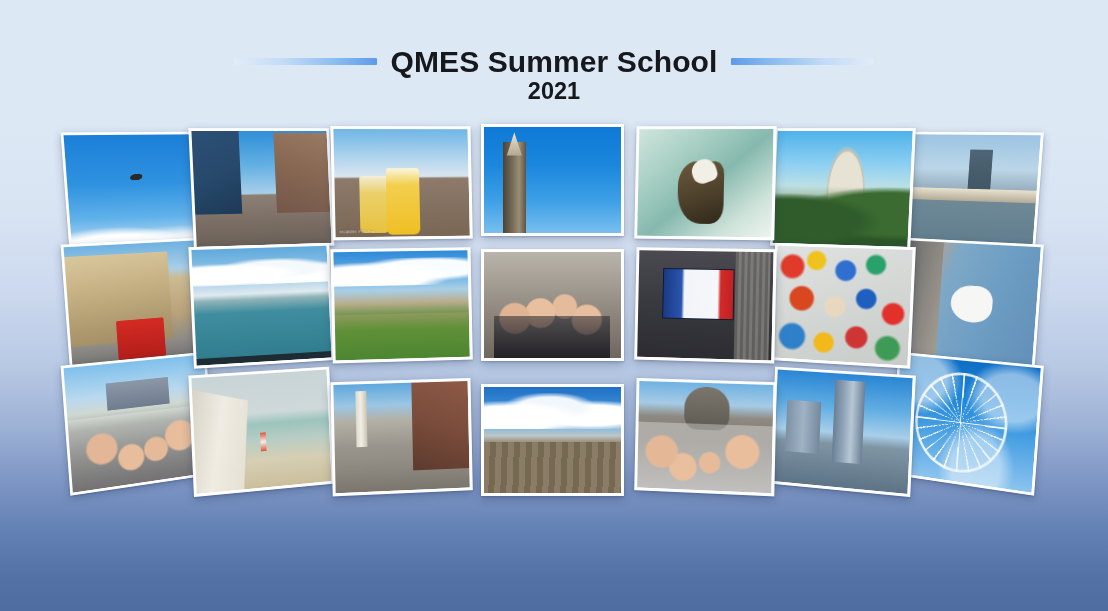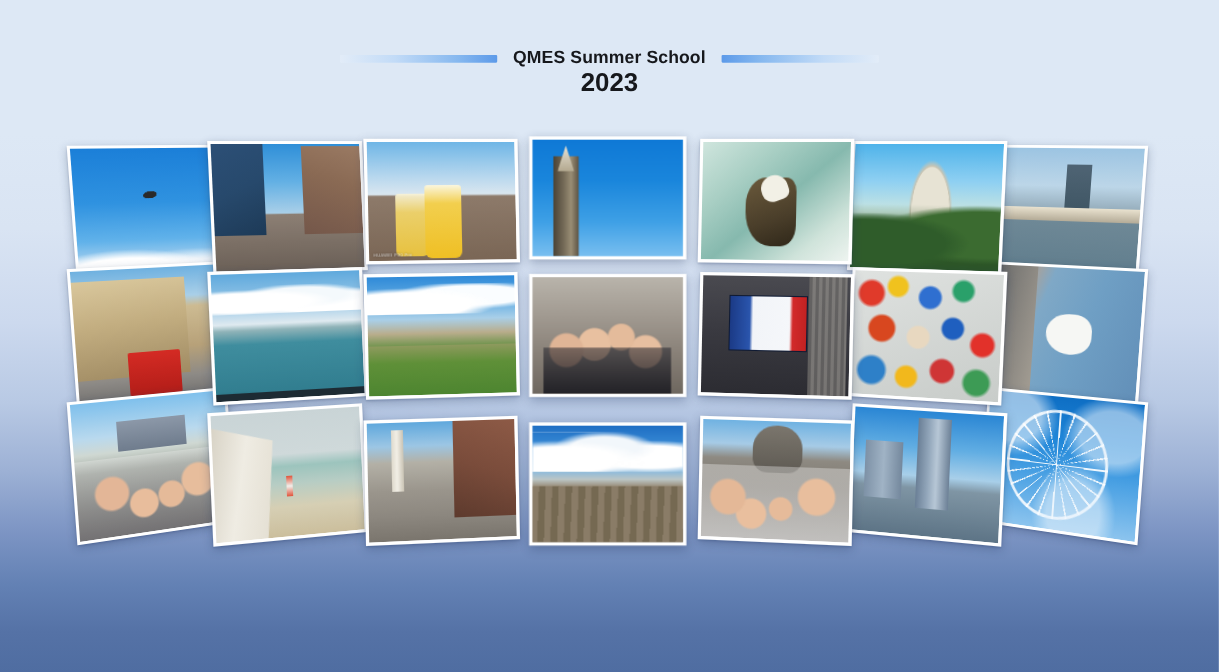"QMES Summer School" #title-text { font-size: 16px -> 30px }
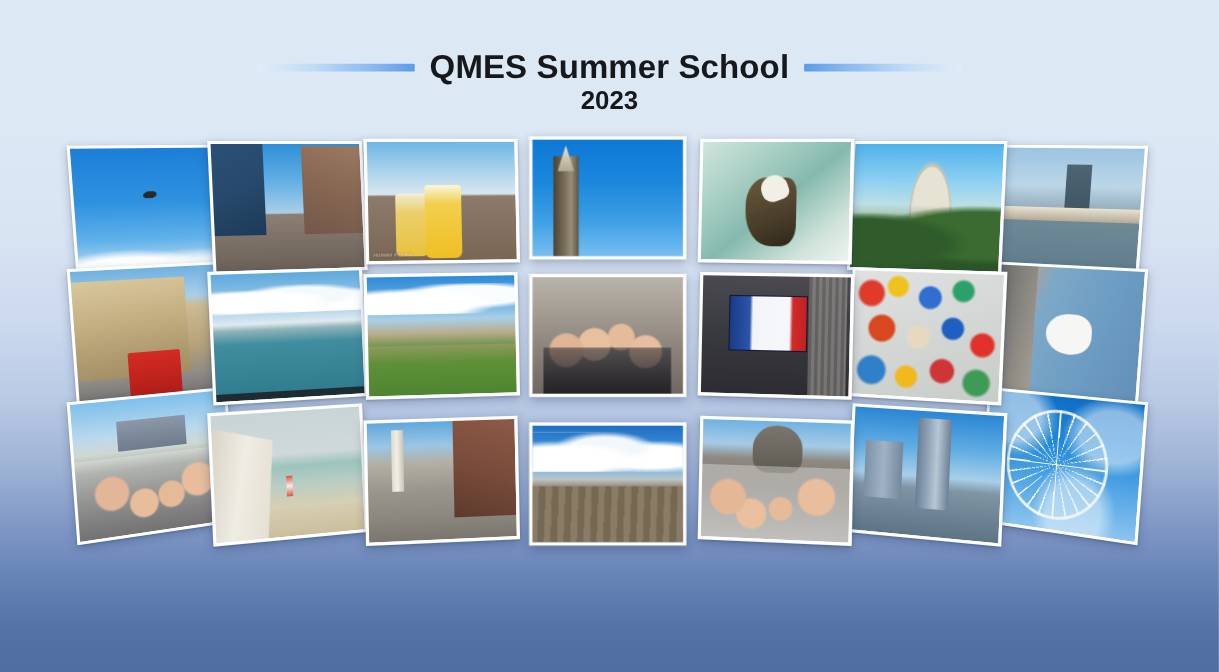"2023" div { text: 2023 -> 2021 }
